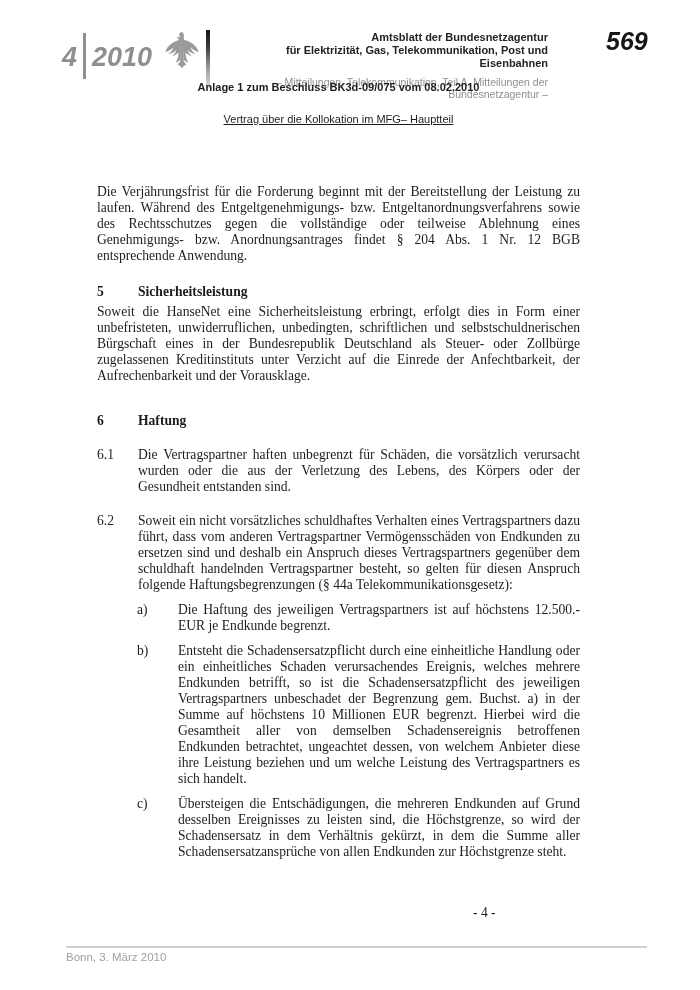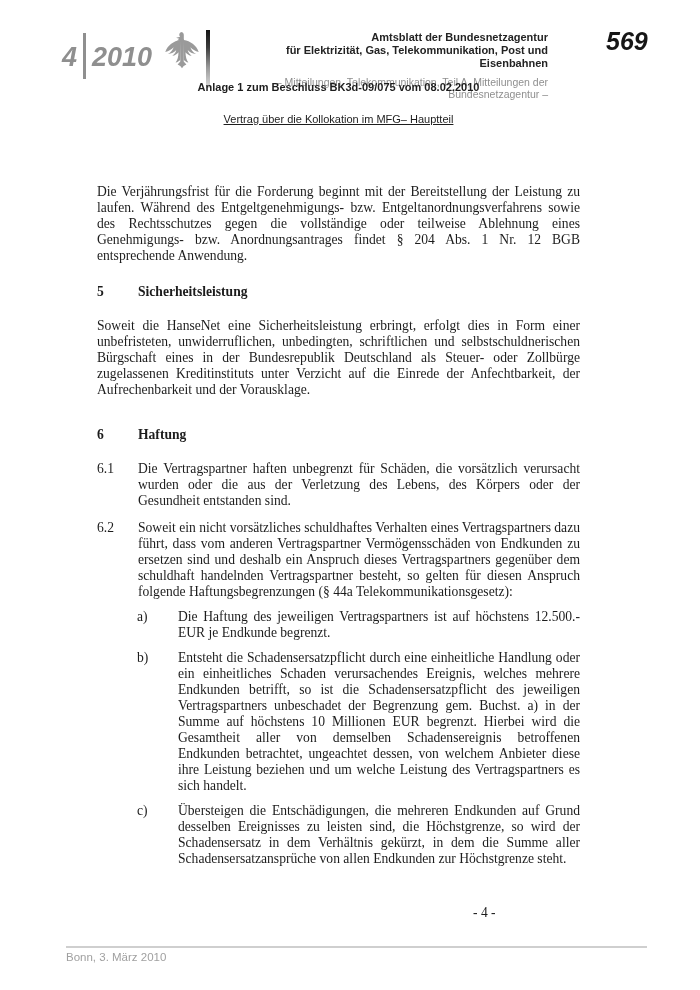"Soweit die HanseNet eine" .para-sec5 { margin-top: 18px -> 4px }
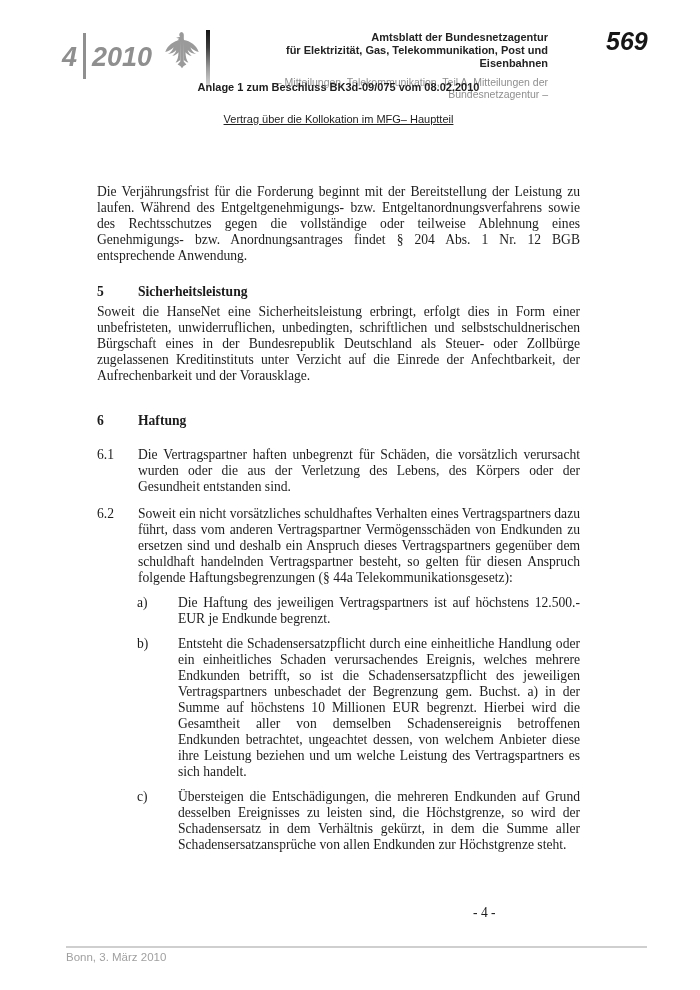"6.2" .clause.clause-62 { margin-top: 11px -> 18px }
